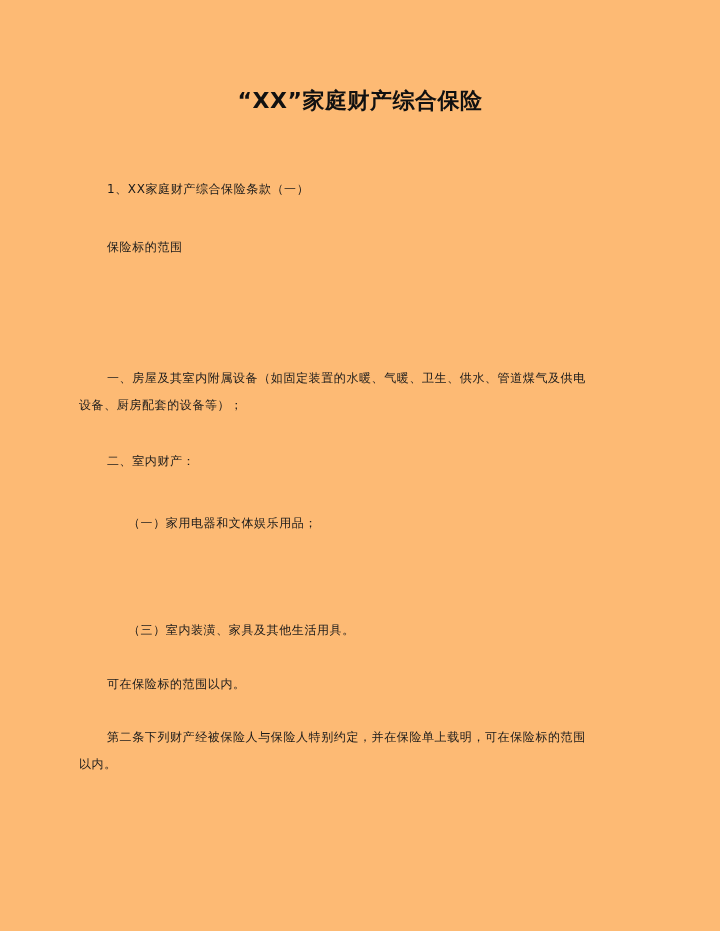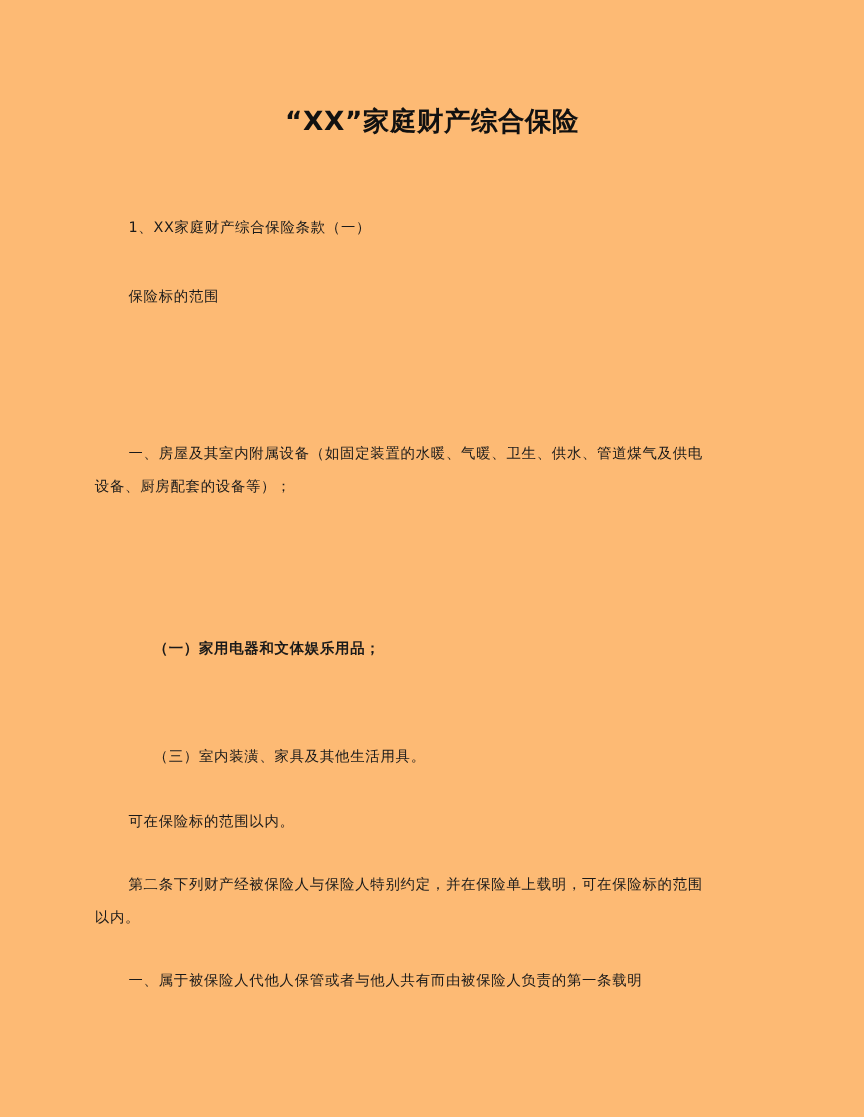"二、室内财产：" div.para { html: none -> <div>二、室内财产：</div> }
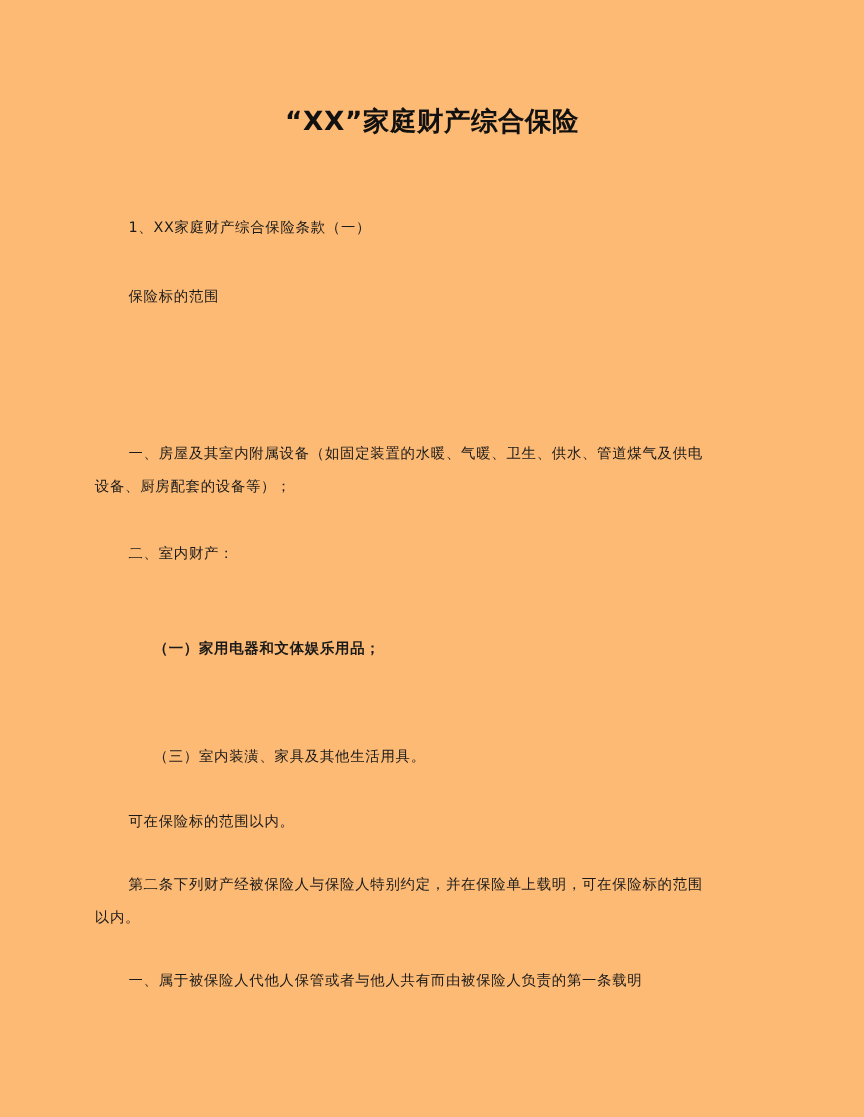"（一）家用电器和文体娱乐用品；" div.para { font-weight: bold -> none; top: 527px -> 510px }
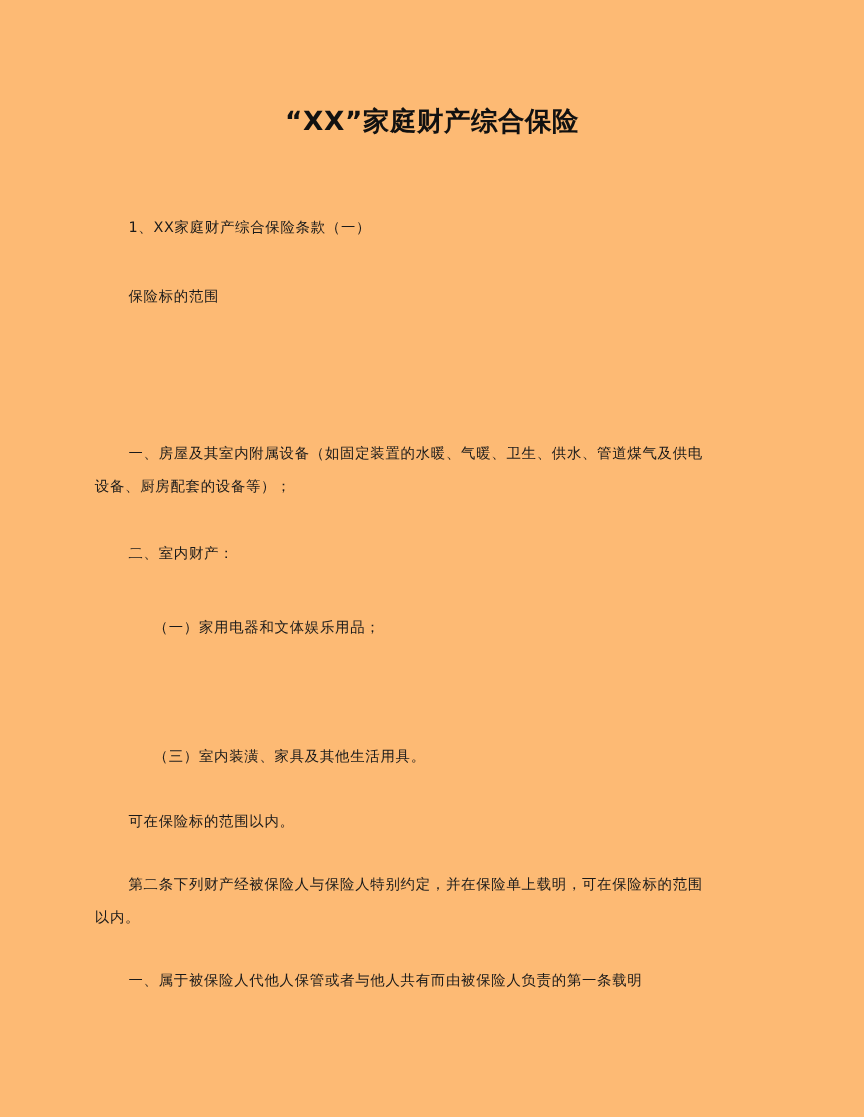"一、属于被保险人代他人保管或者与他人共有而由被保险人负责的第一条载明" div.para { html: <div>一、属于被保险人代他人保管或者与他人共有而由被保险人负责的第一条载明</div> -> none }
